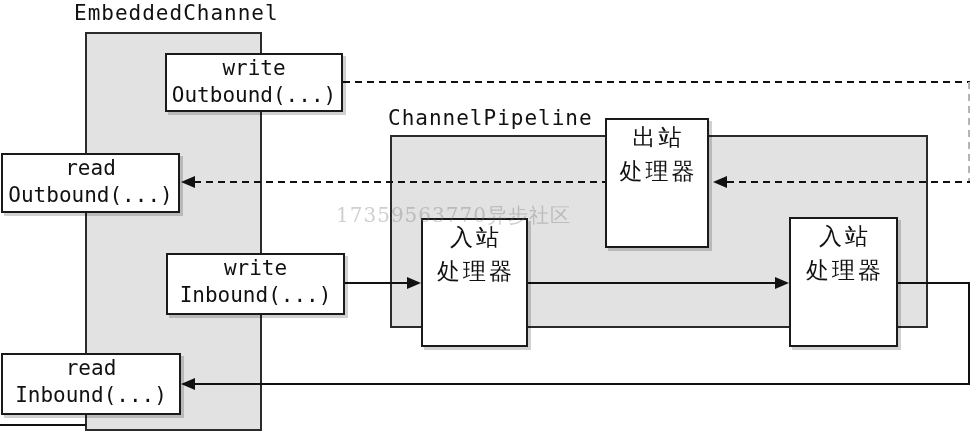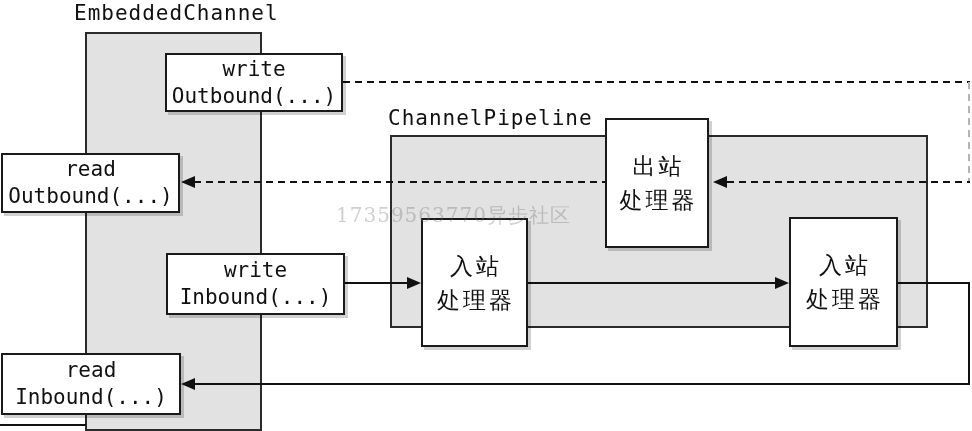"write" .wbox { justify-content: center -> none }
